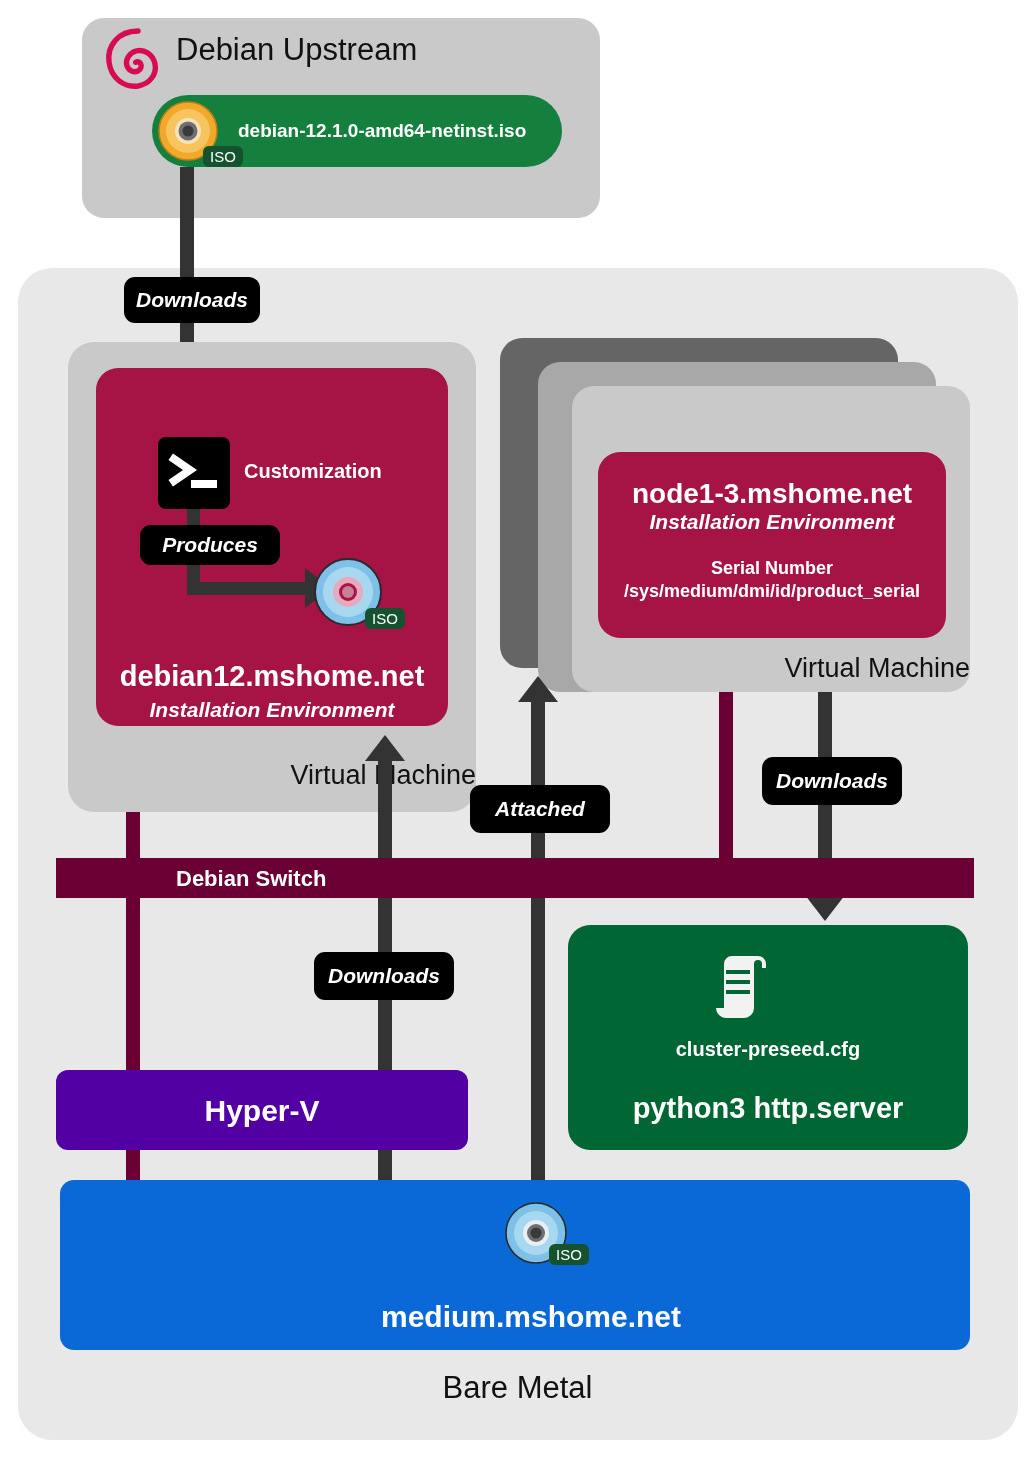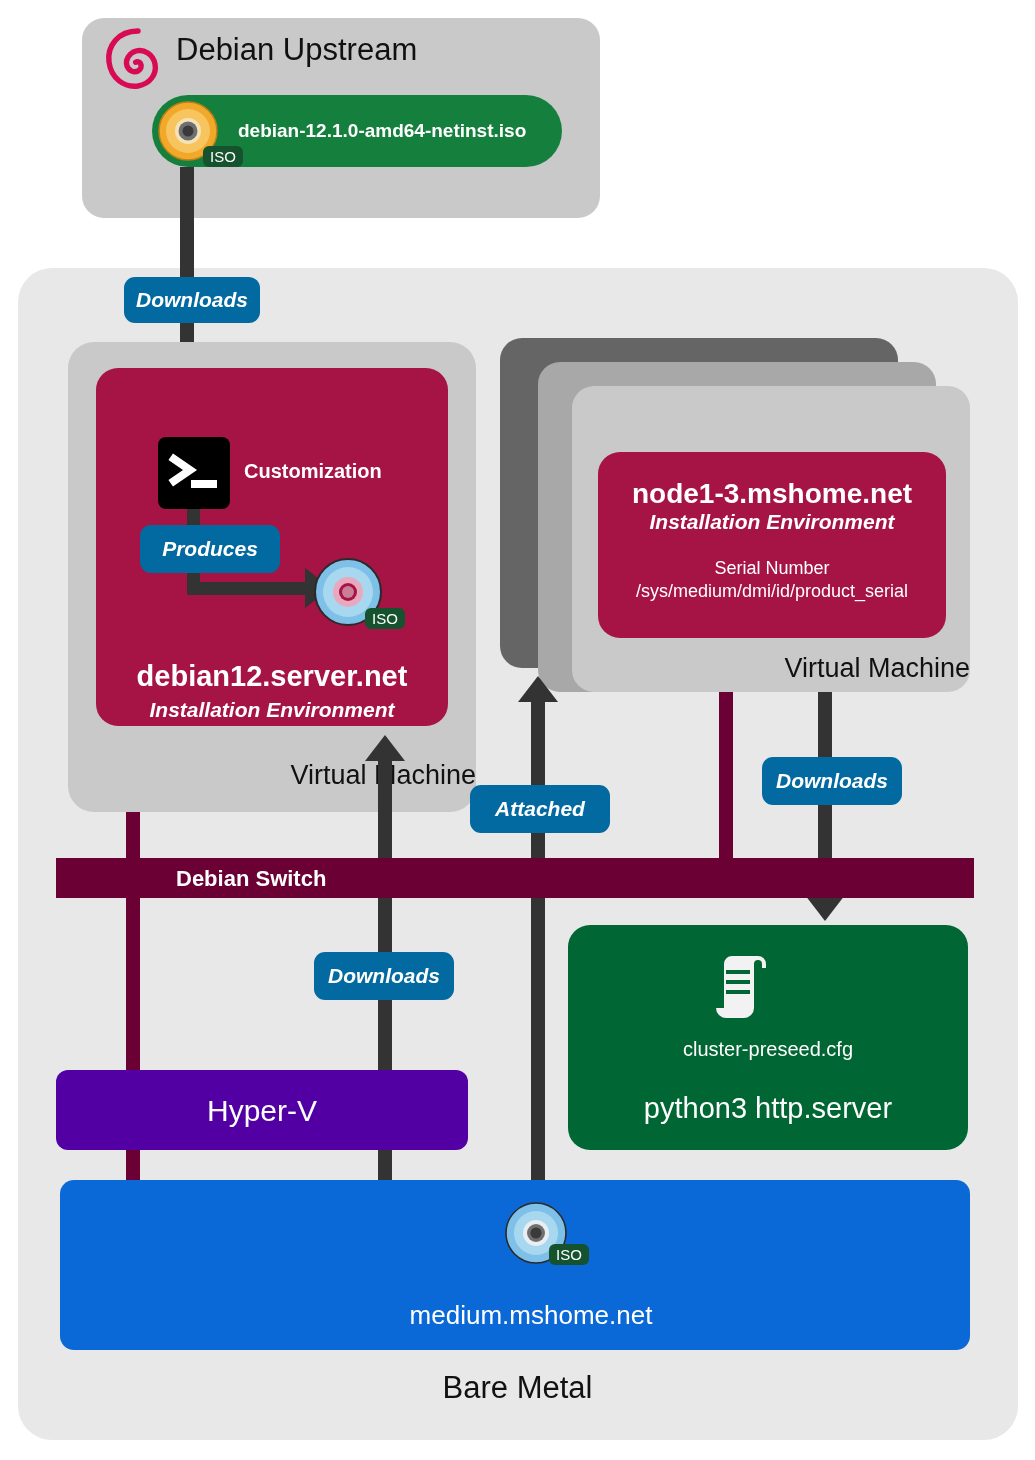"Downloads" .pill { background: #0369a1 -> #000000 }
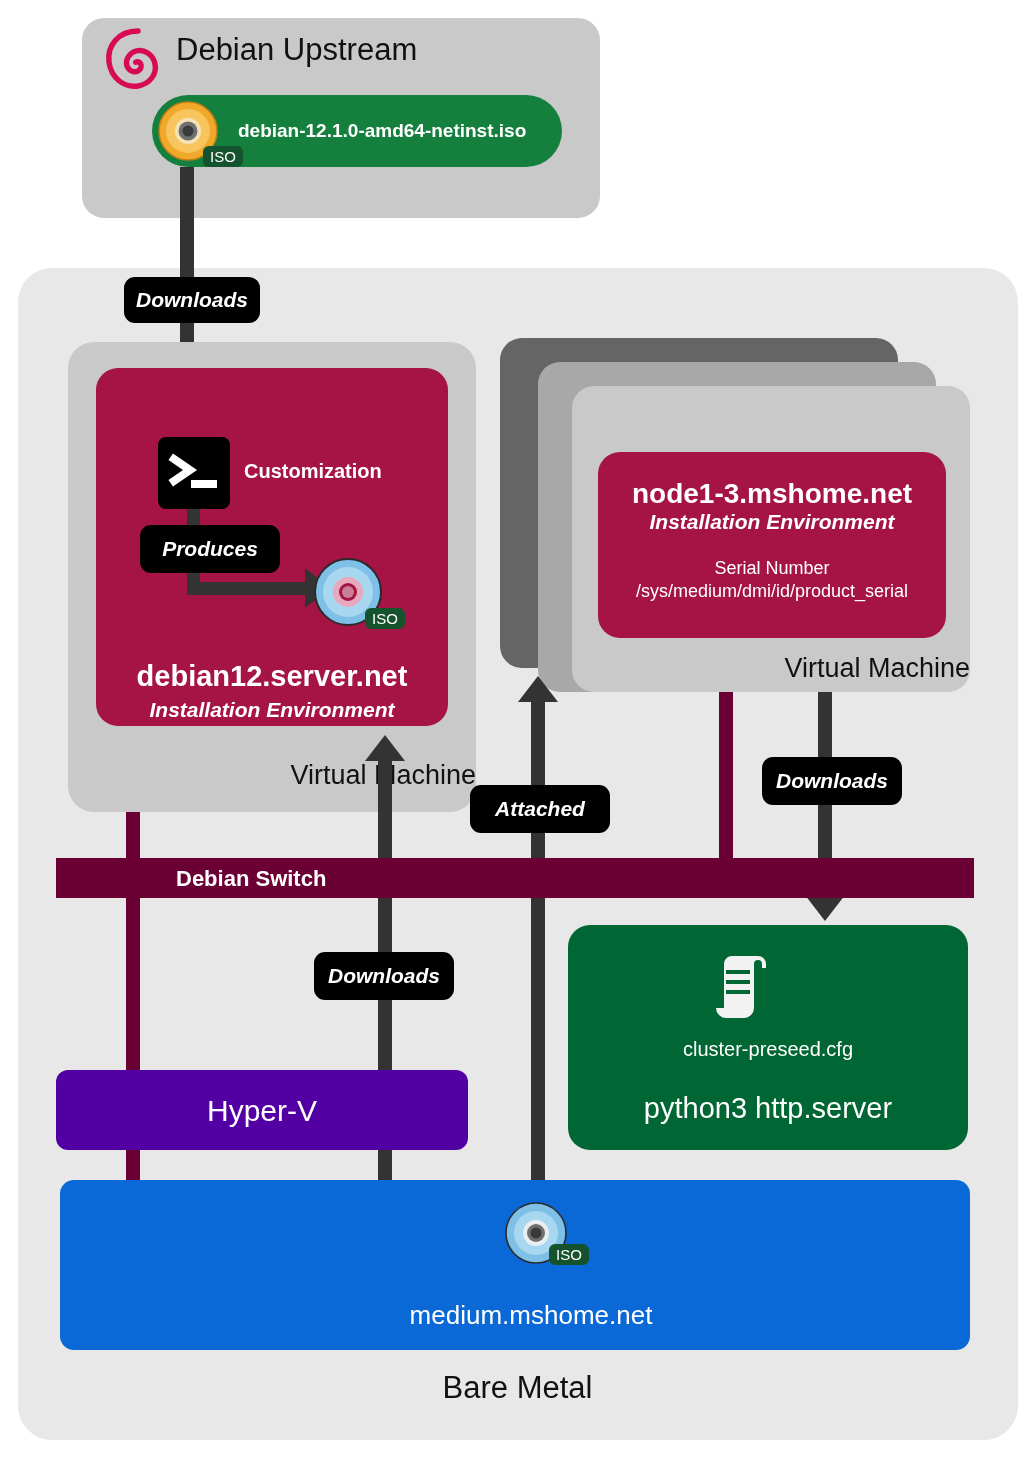"Produces" div.abs { height: 48px -> 40px }
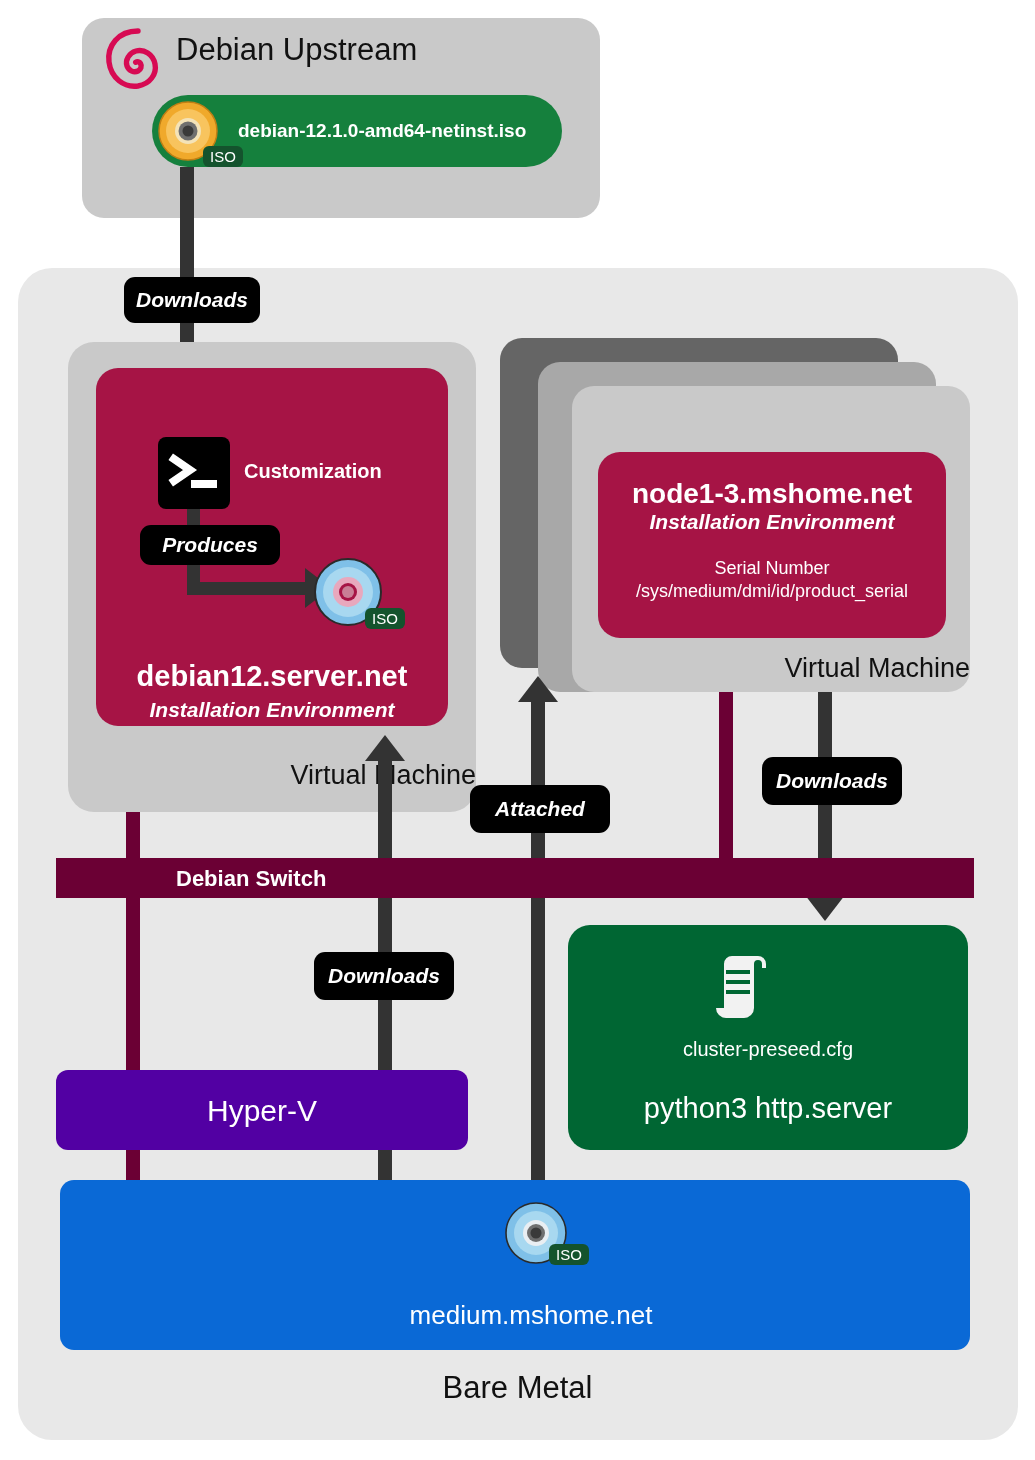"Serial Number" .white-bold { font-weight: normal -> bold }
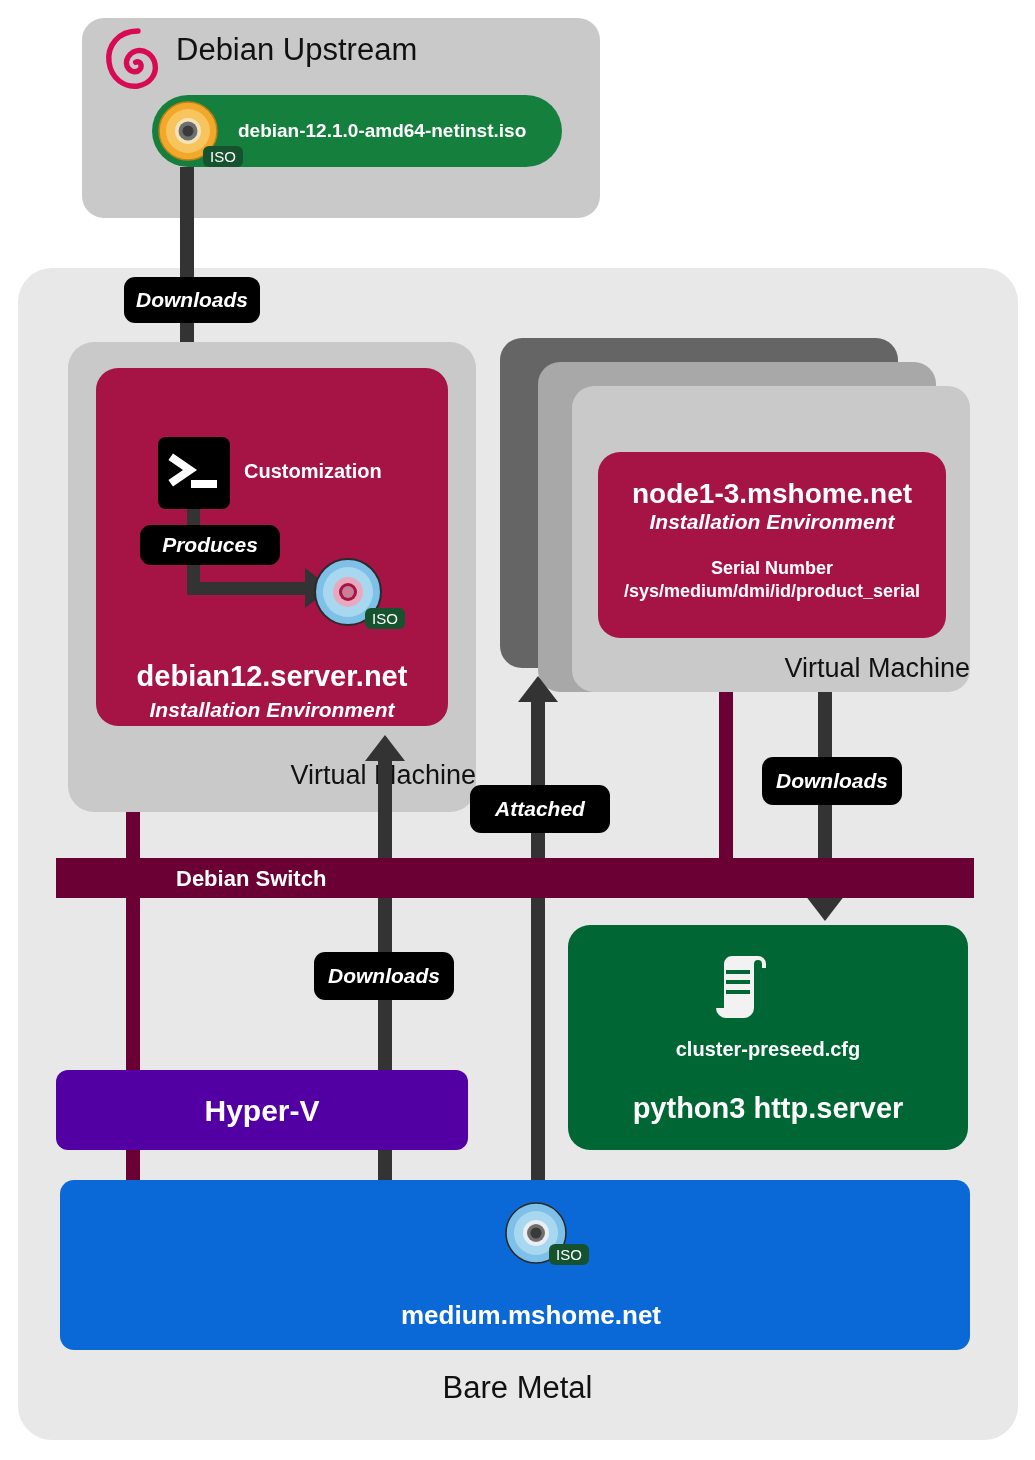"debian12.server.net" div.abs { text: debian12.server.net -> debian12.mshome.net }
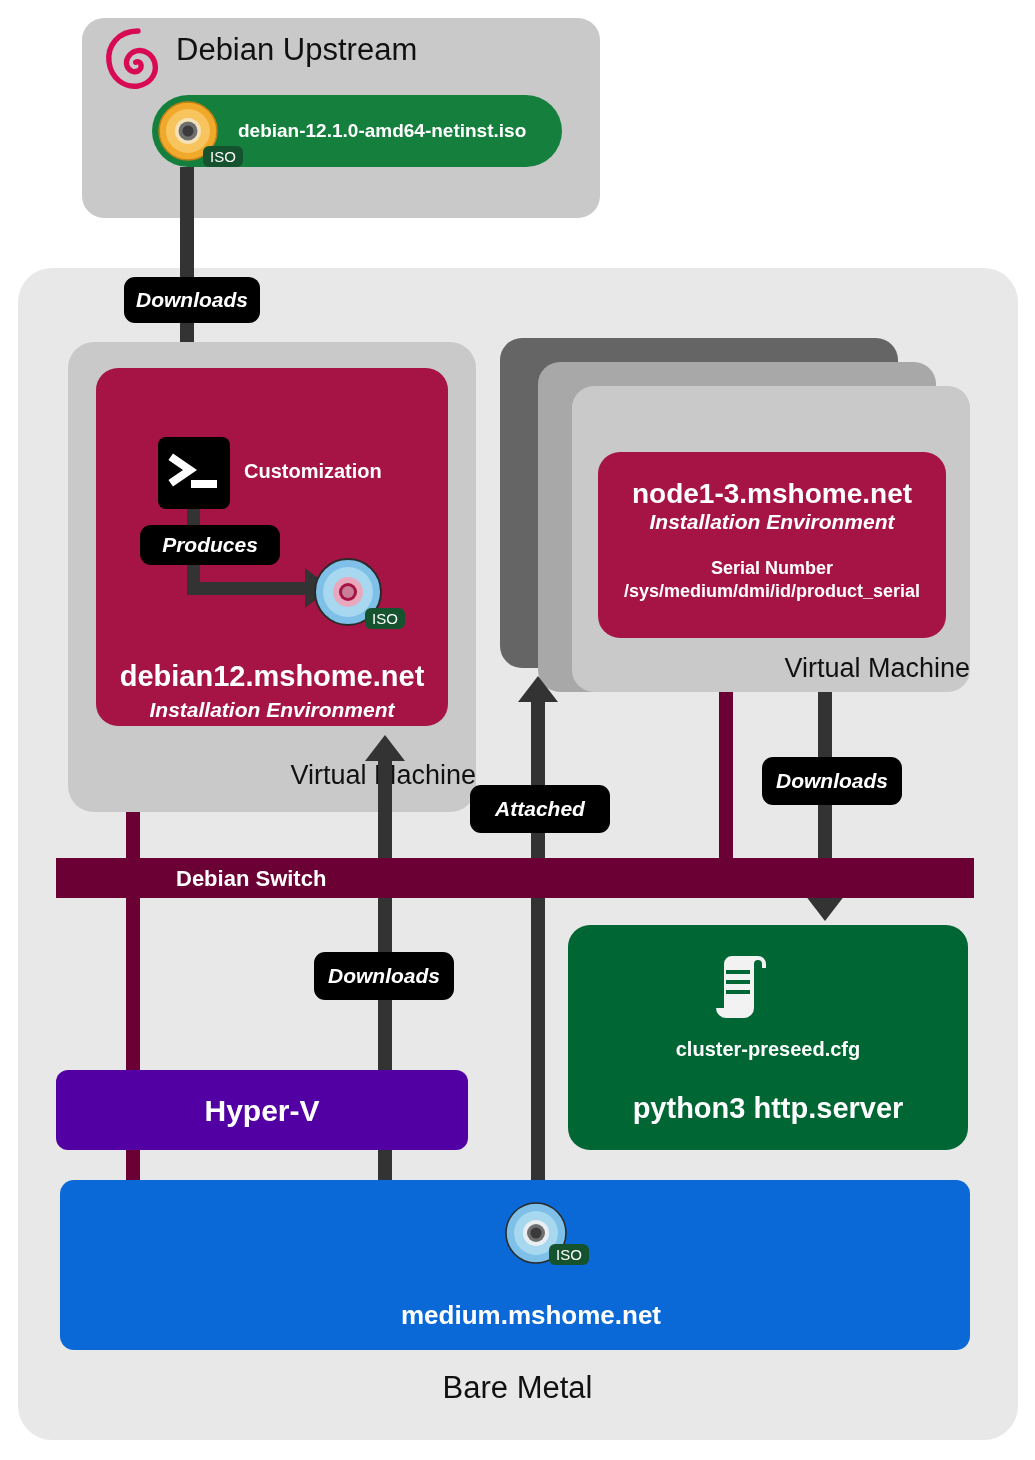"medium.mshome.net" div.abs { font-size: 26px -> 30px }
